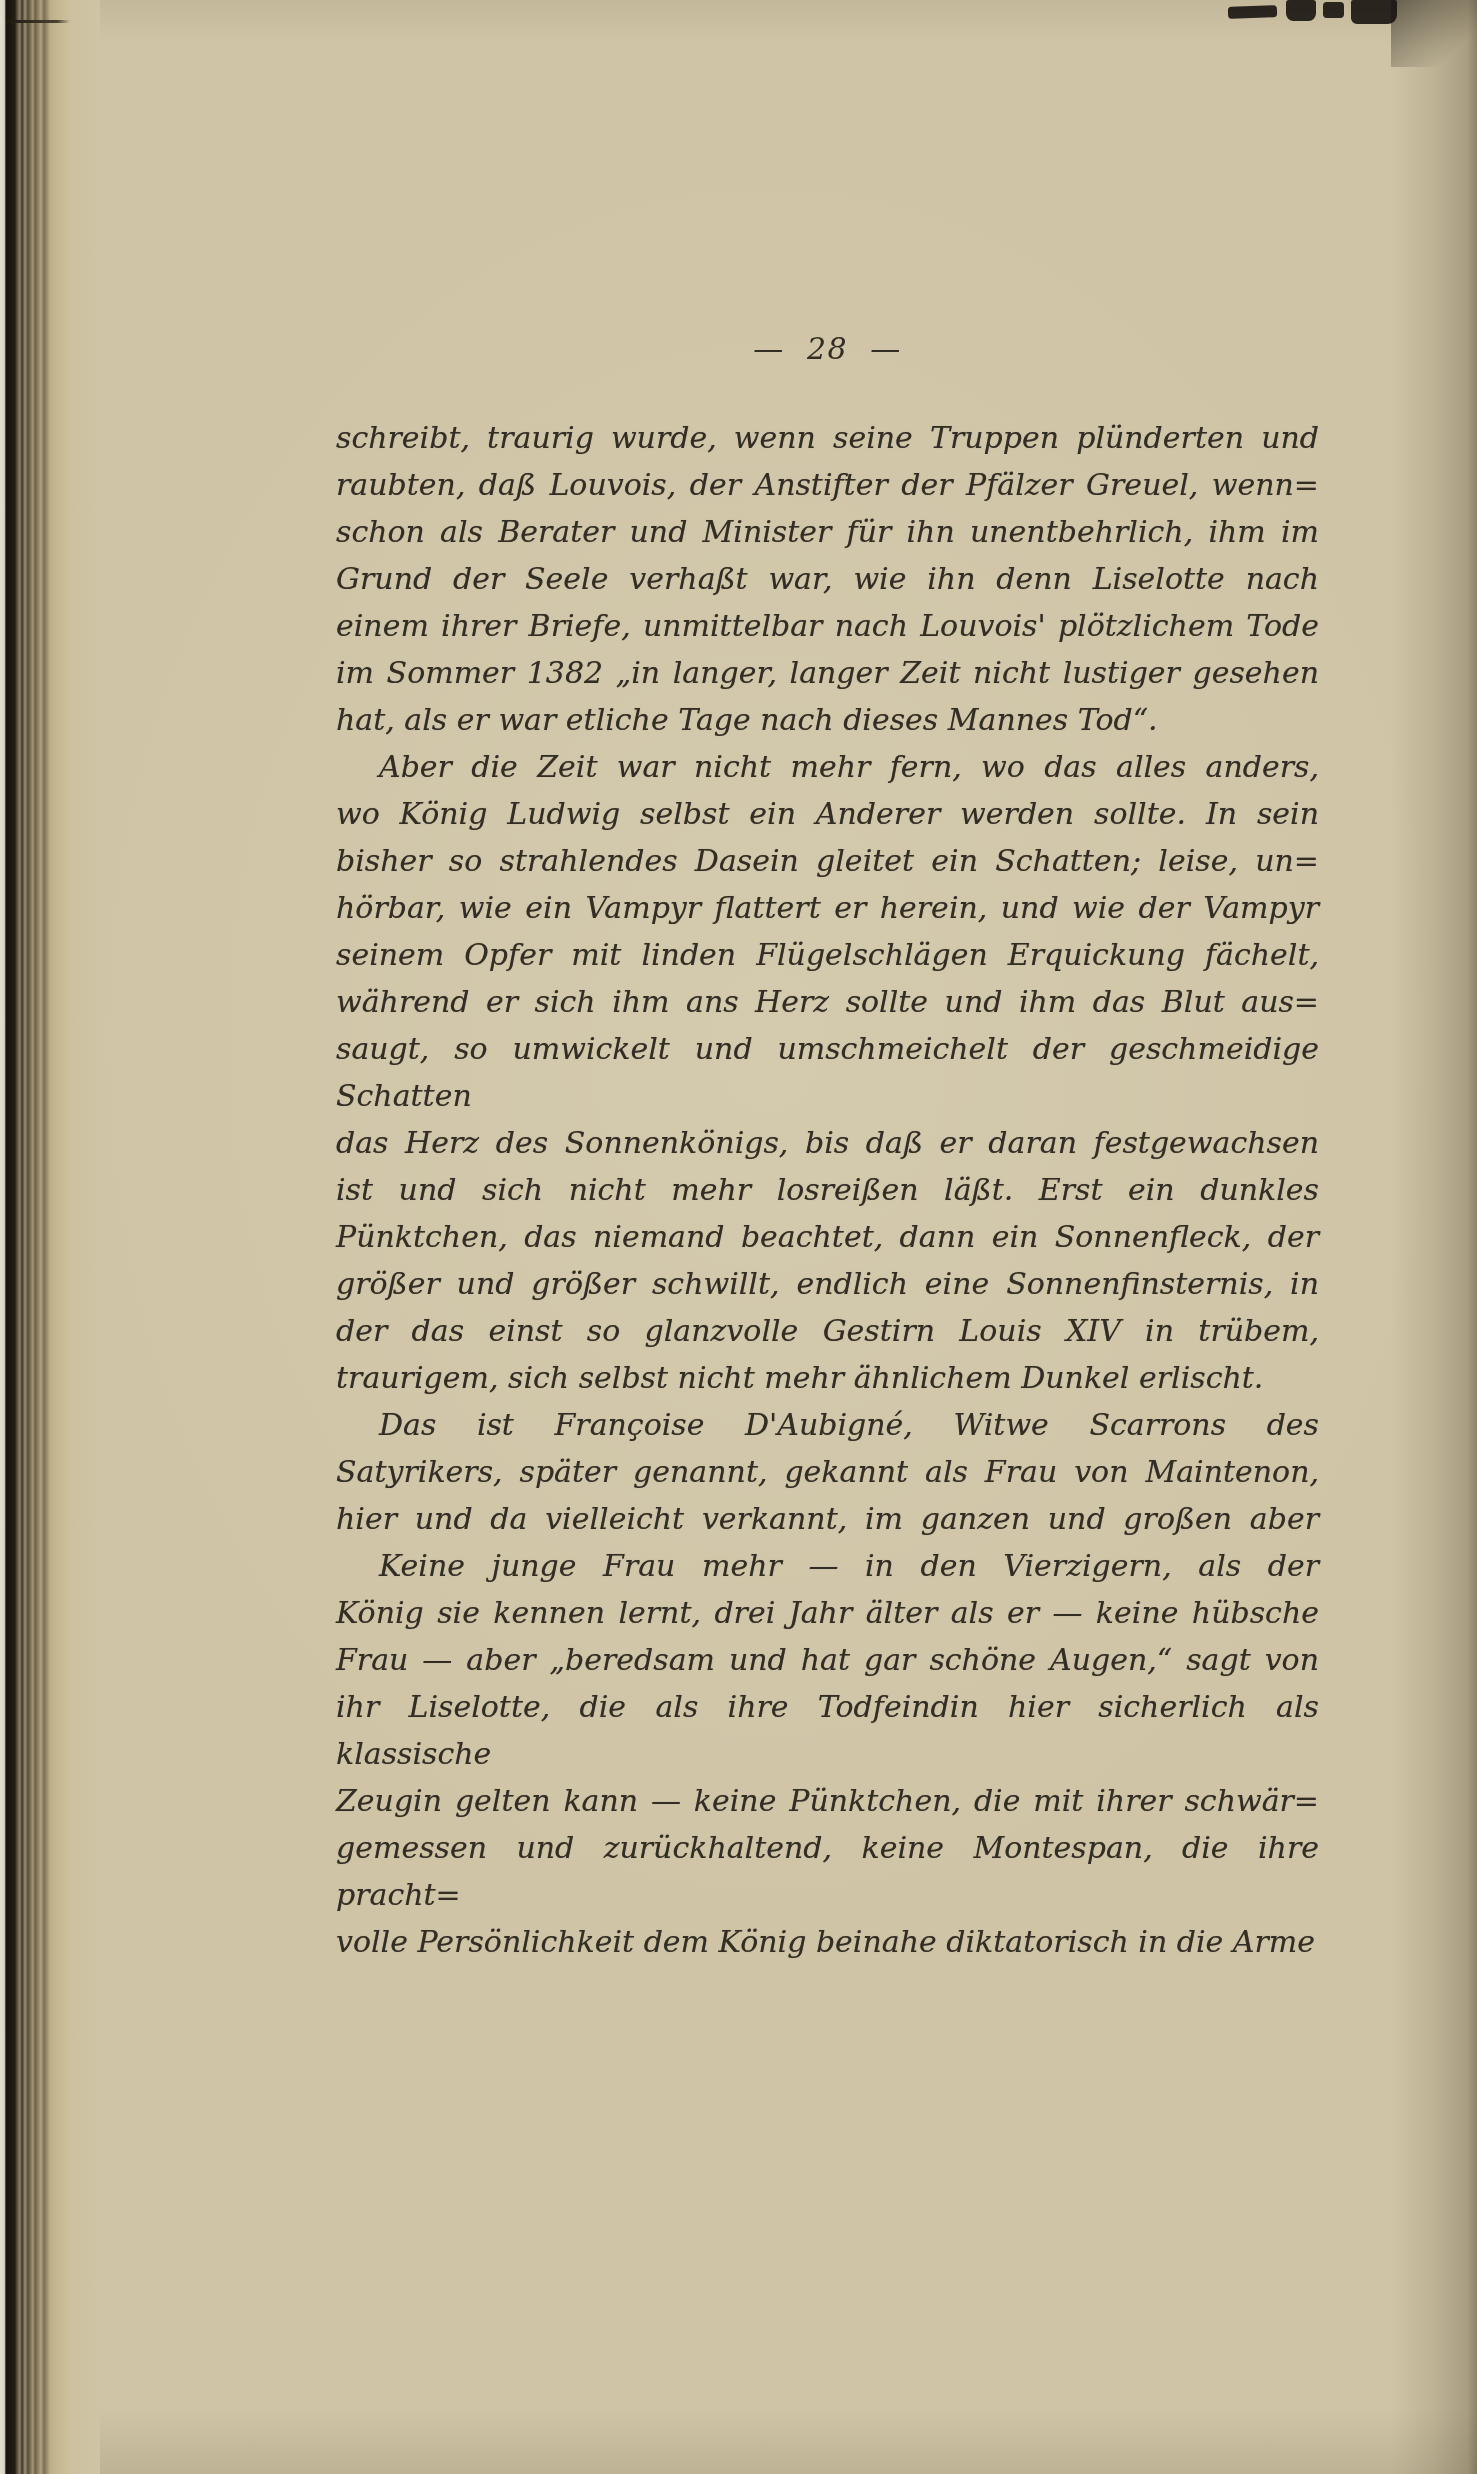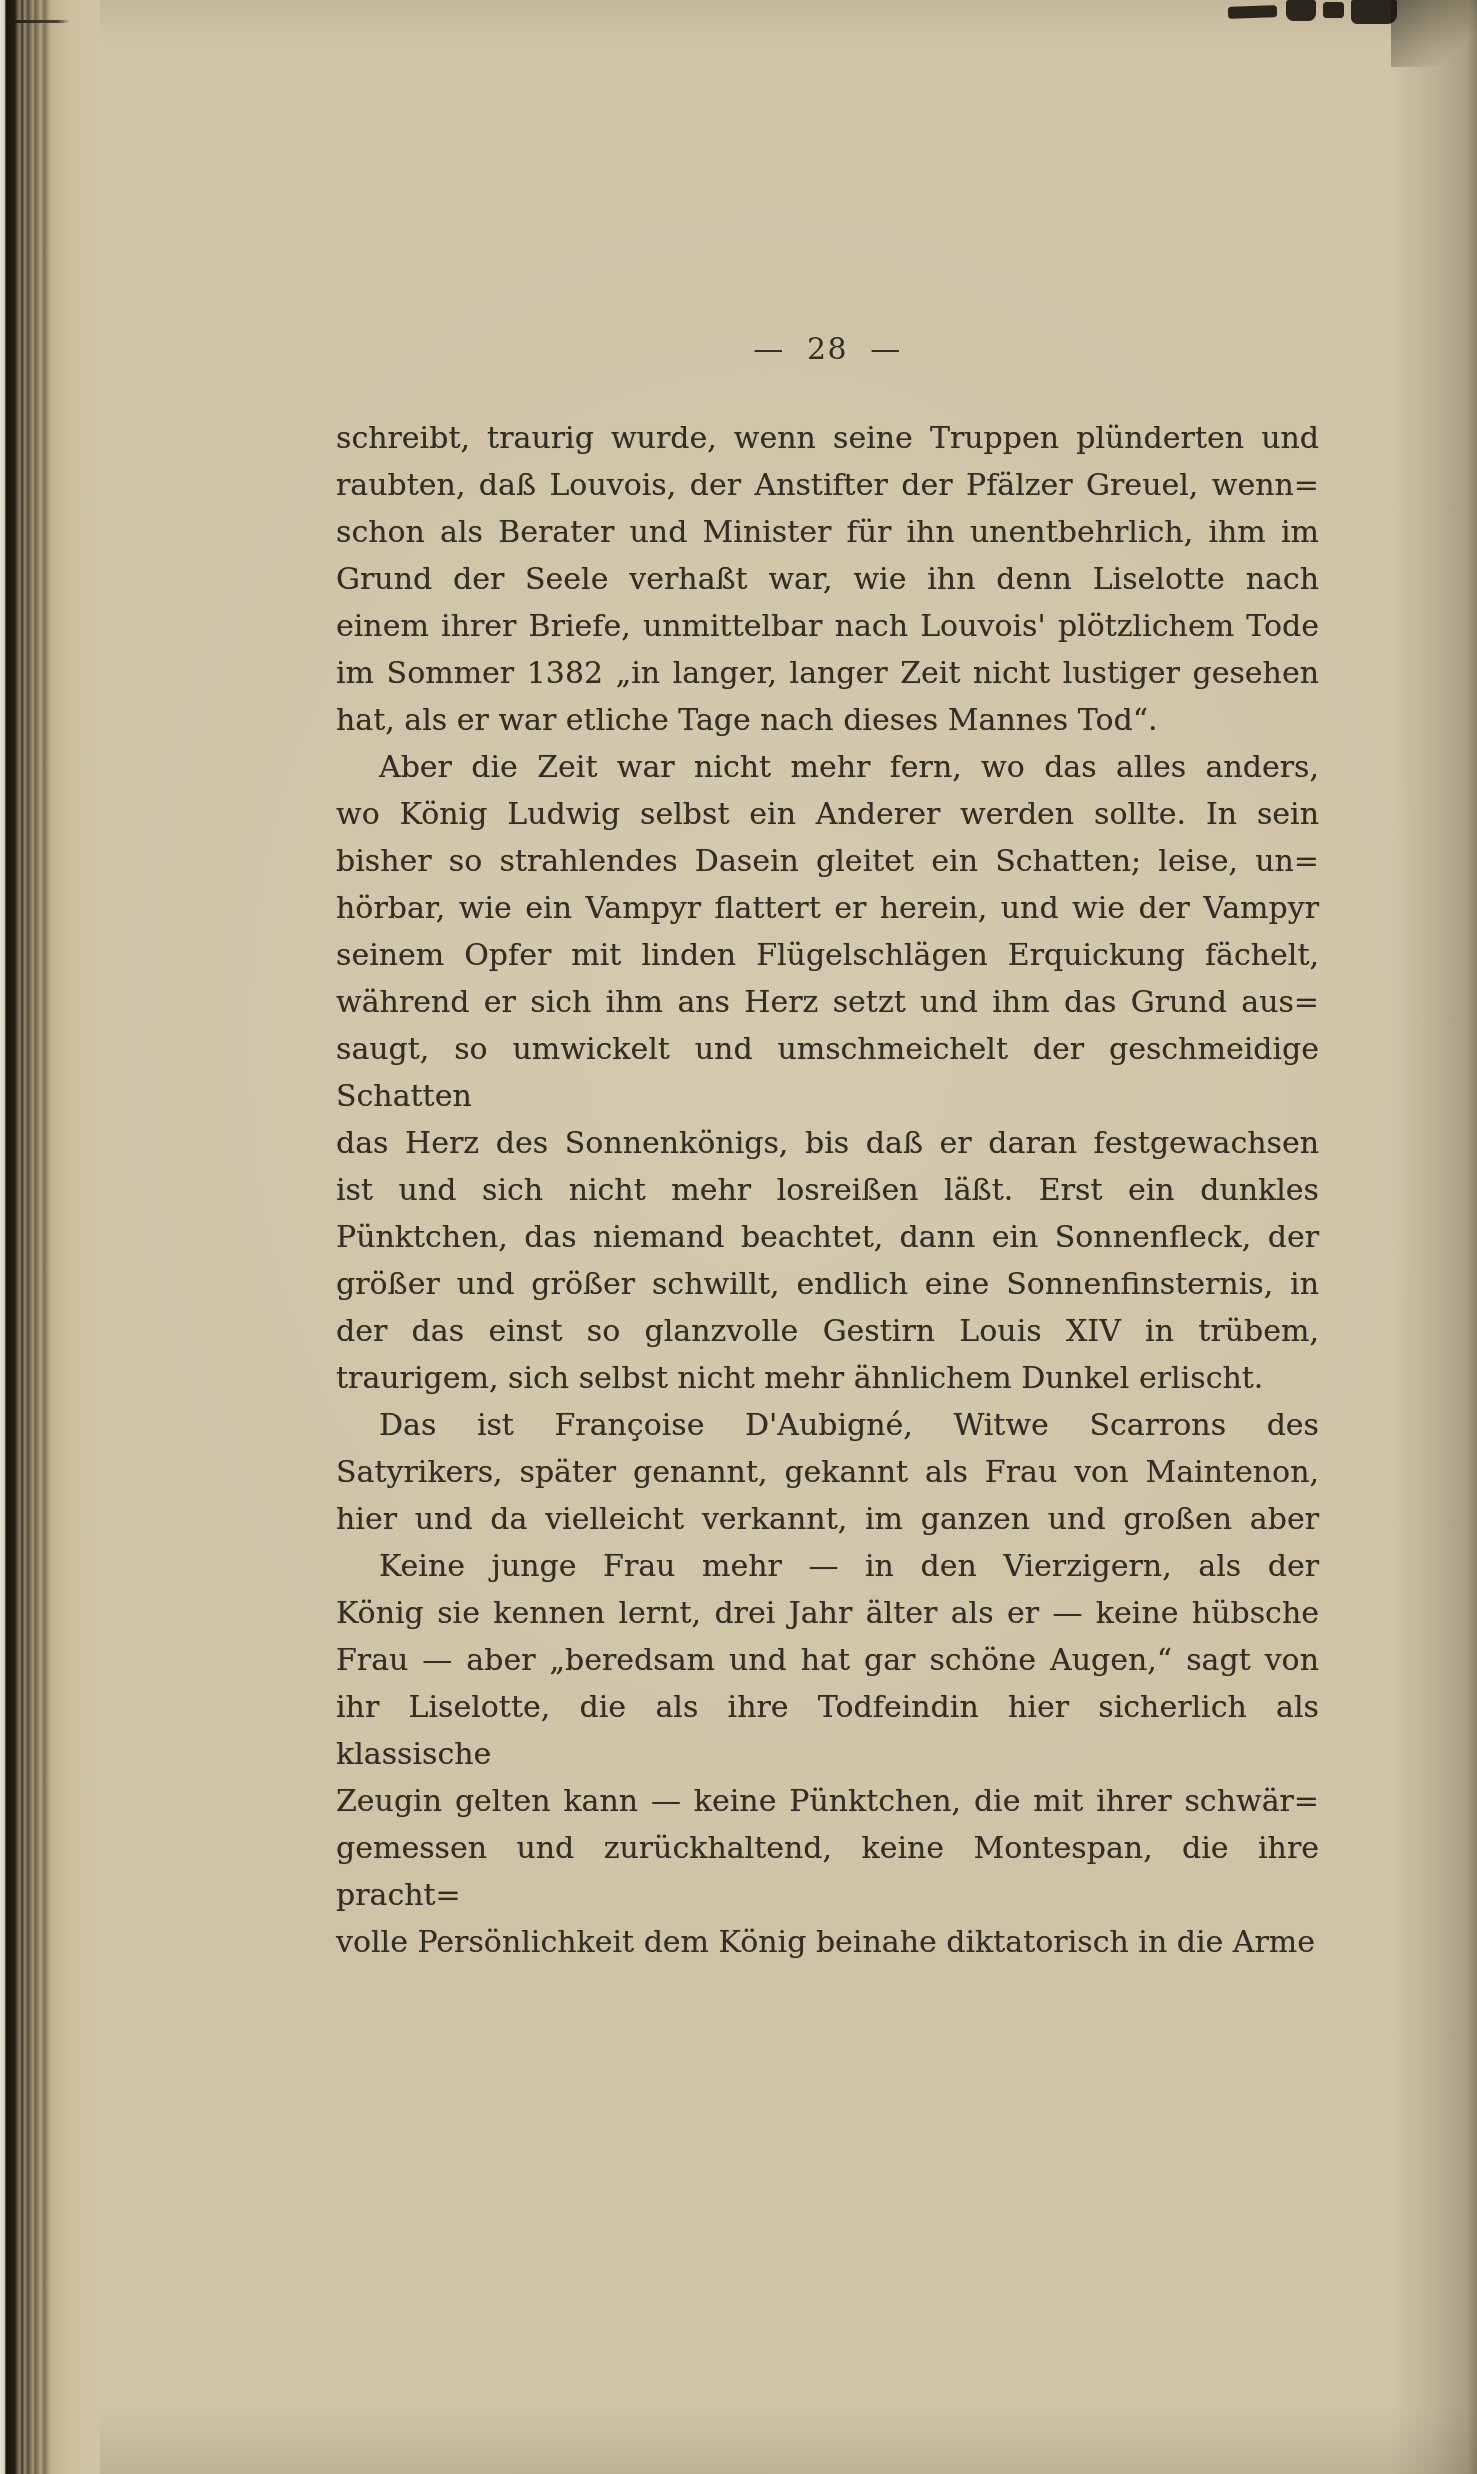"— 28 —" .scan { font-style: none -> italic }
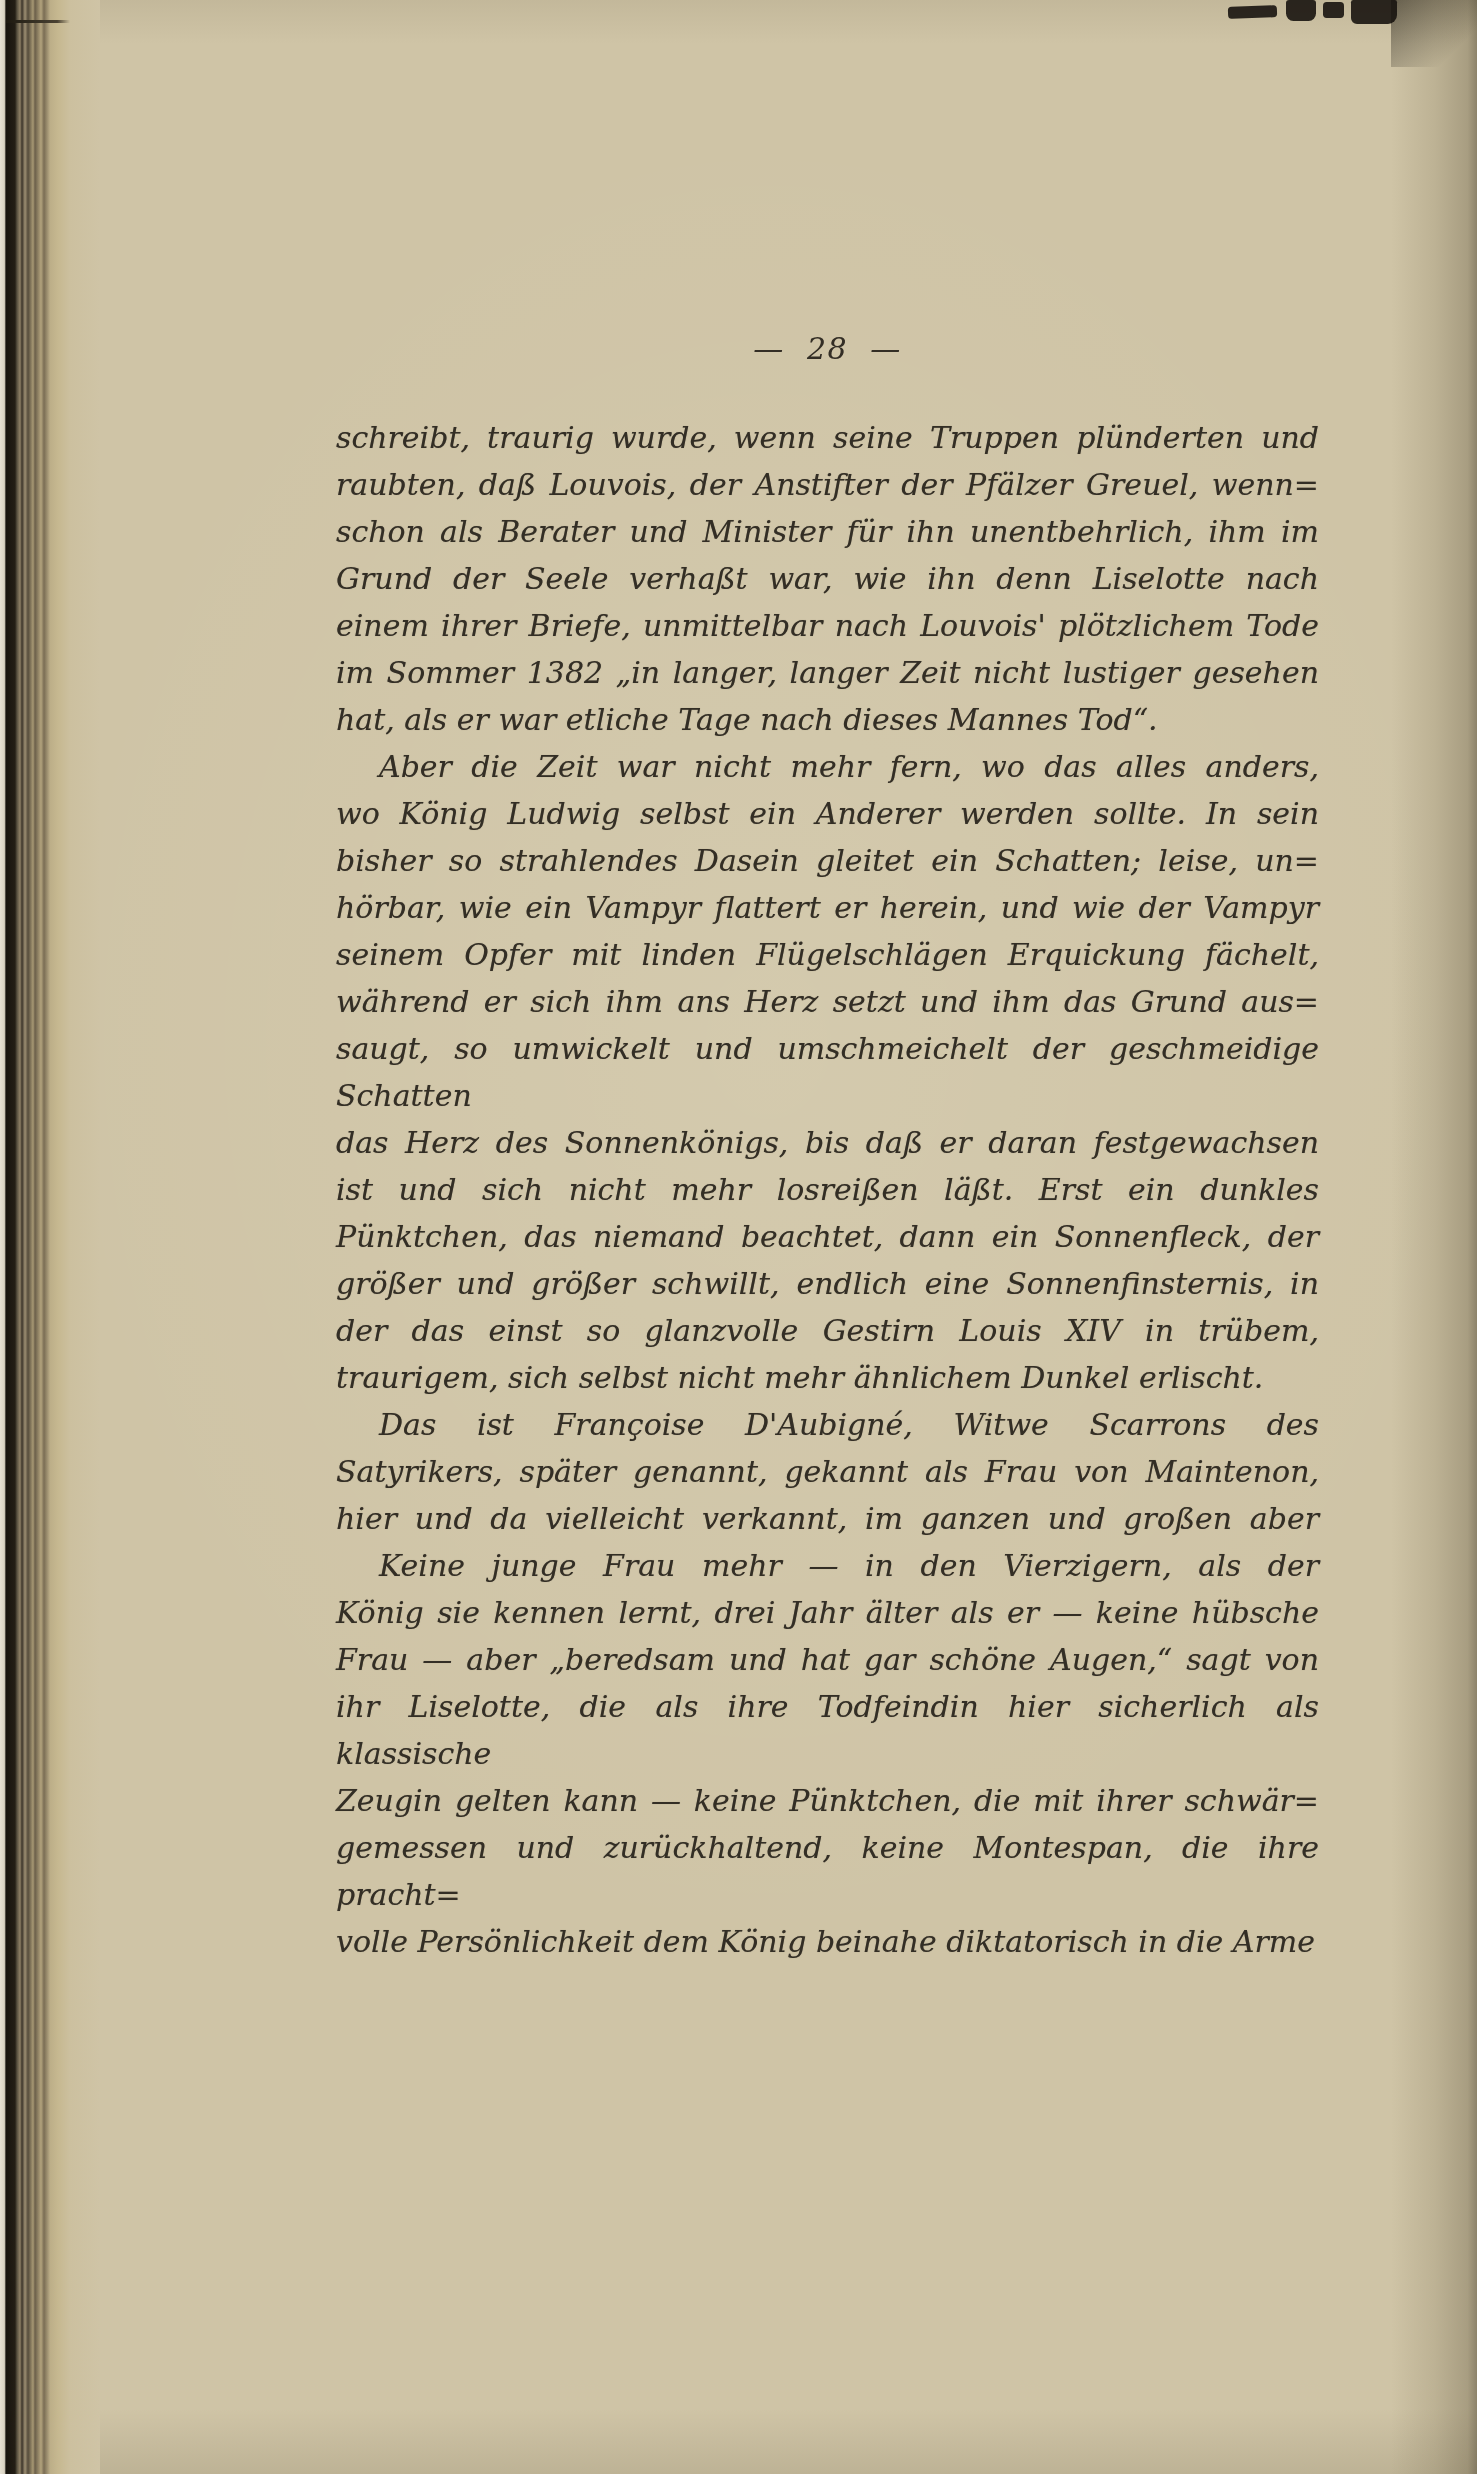"während er sich ihm ans" div.line { text: setzt und ihm das Grund -> sollte und ihm das Blut }
